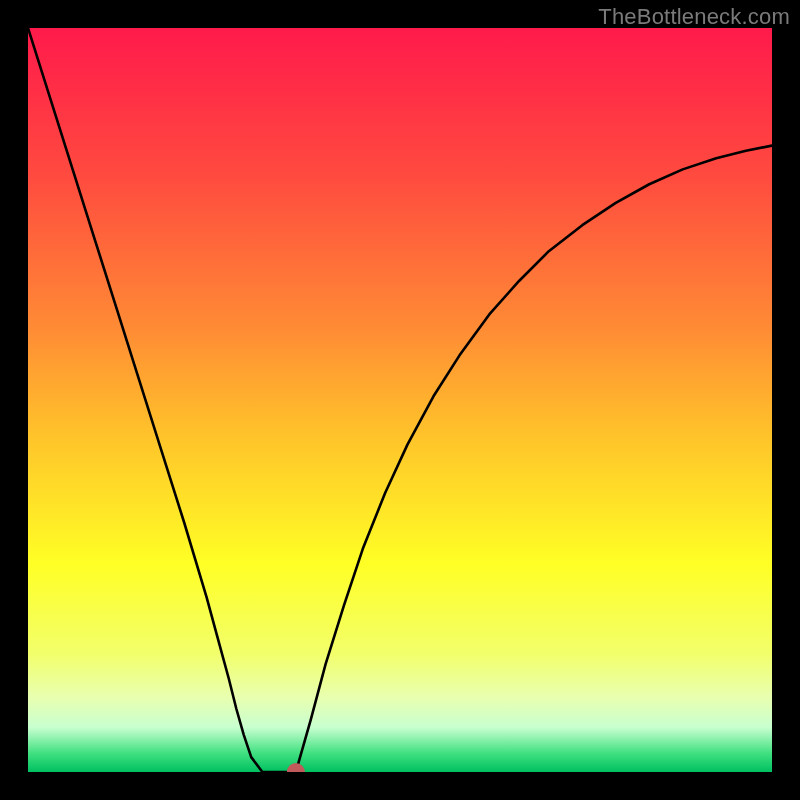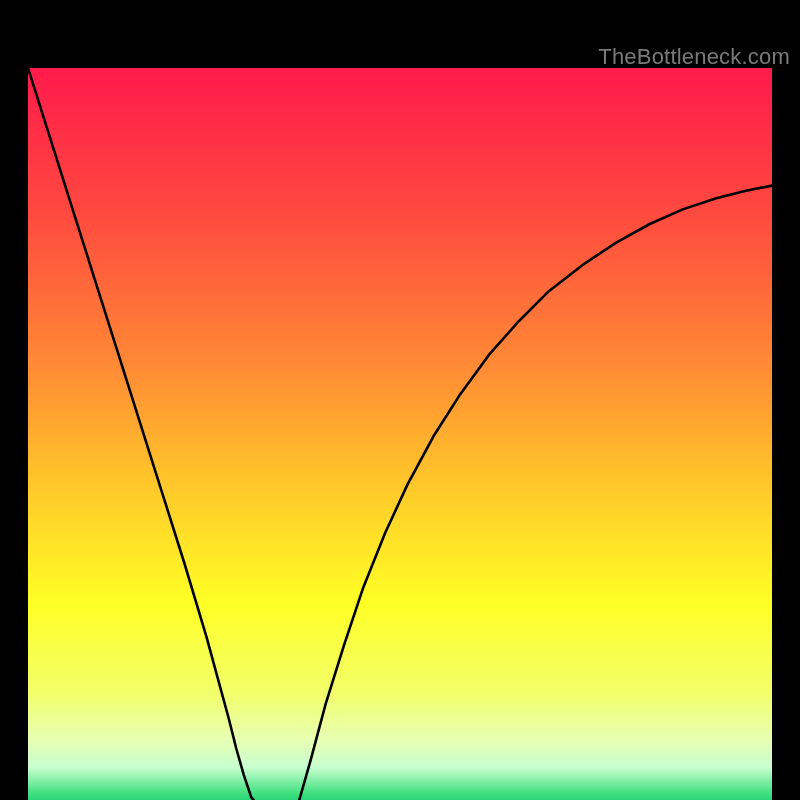"TheBottleneck.com" .frame { margin-top: 40px -> none }
